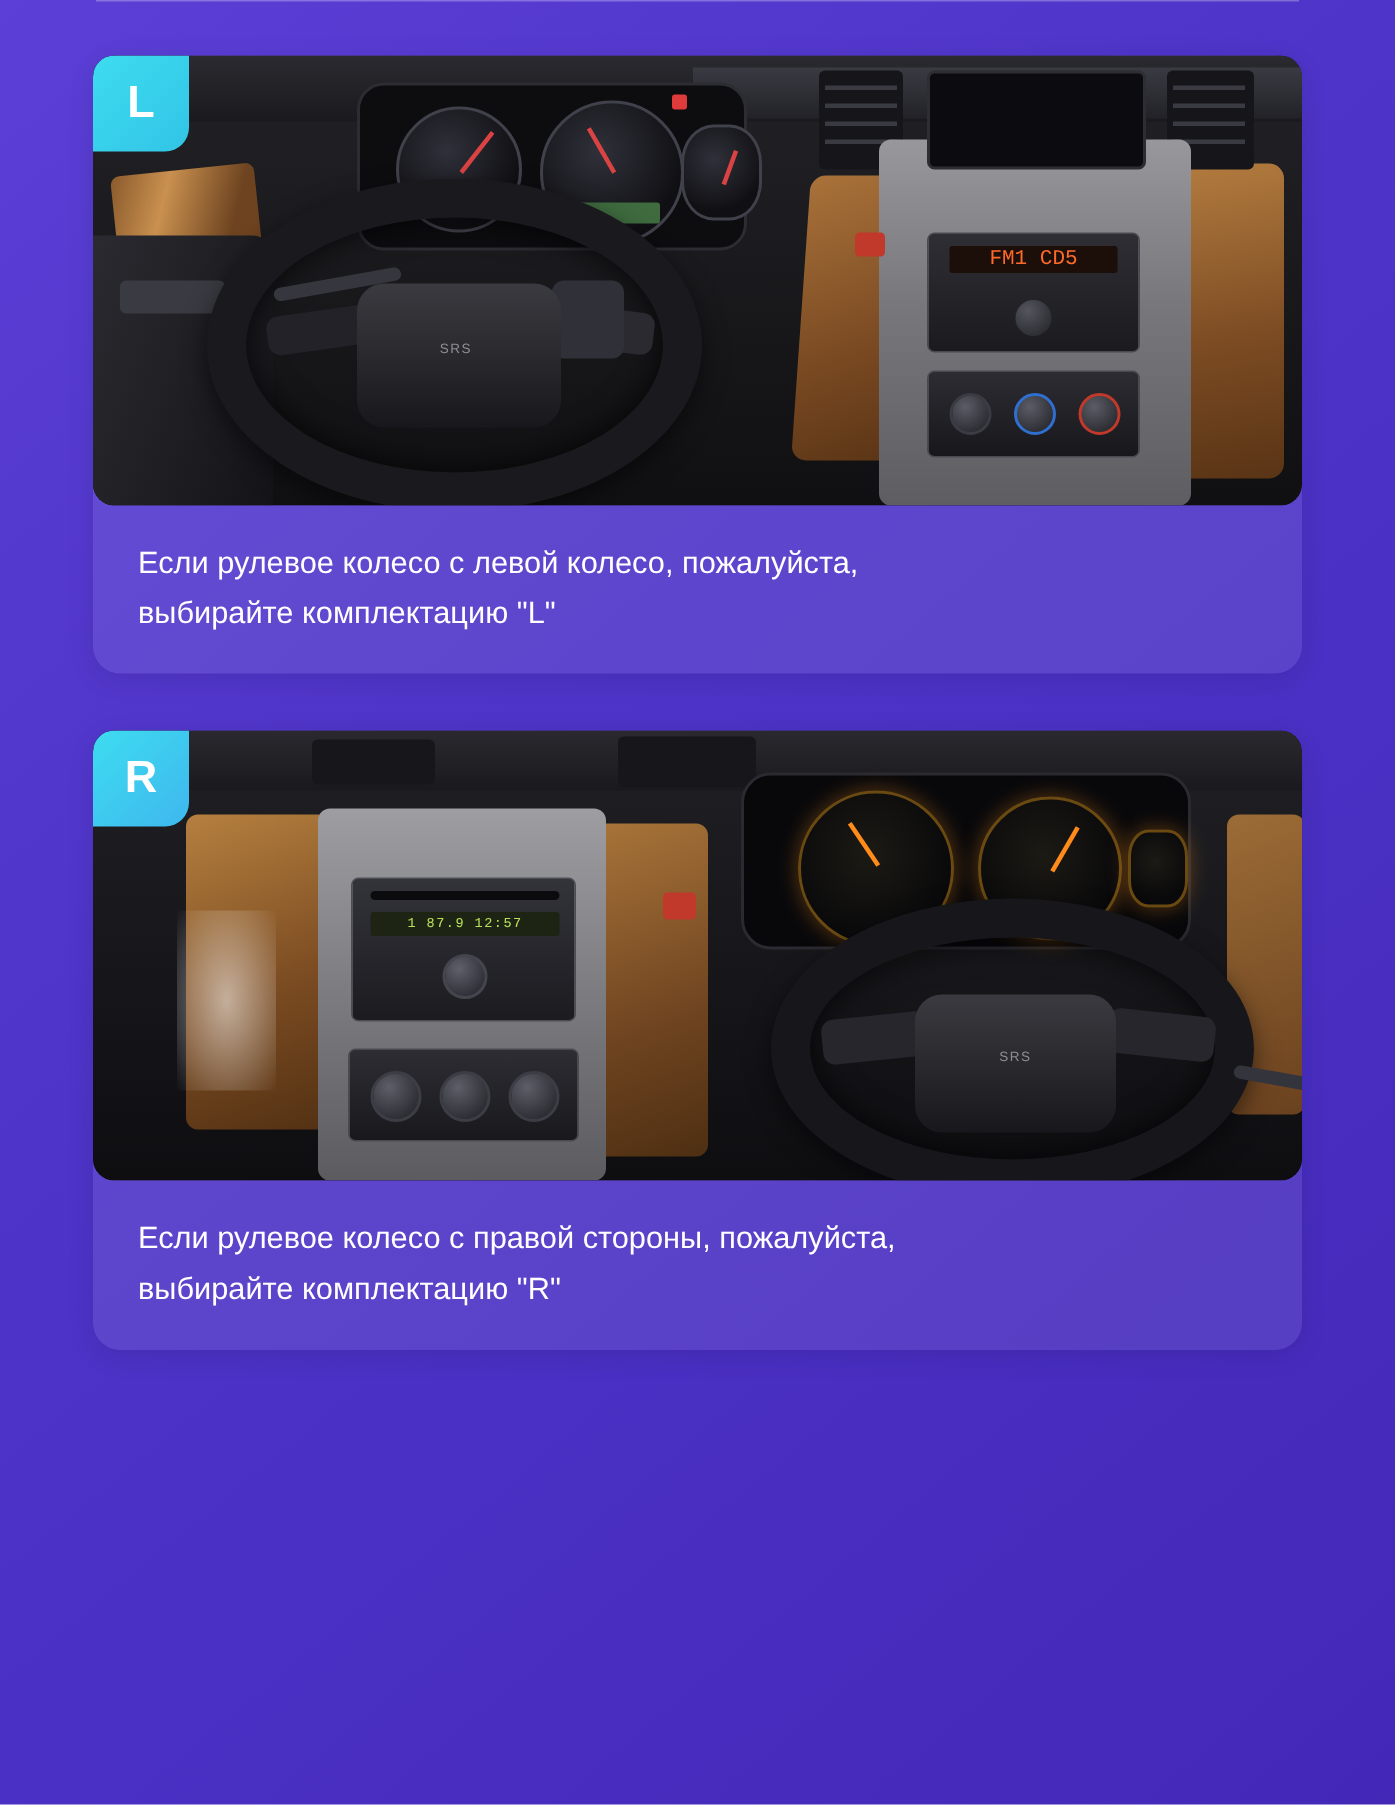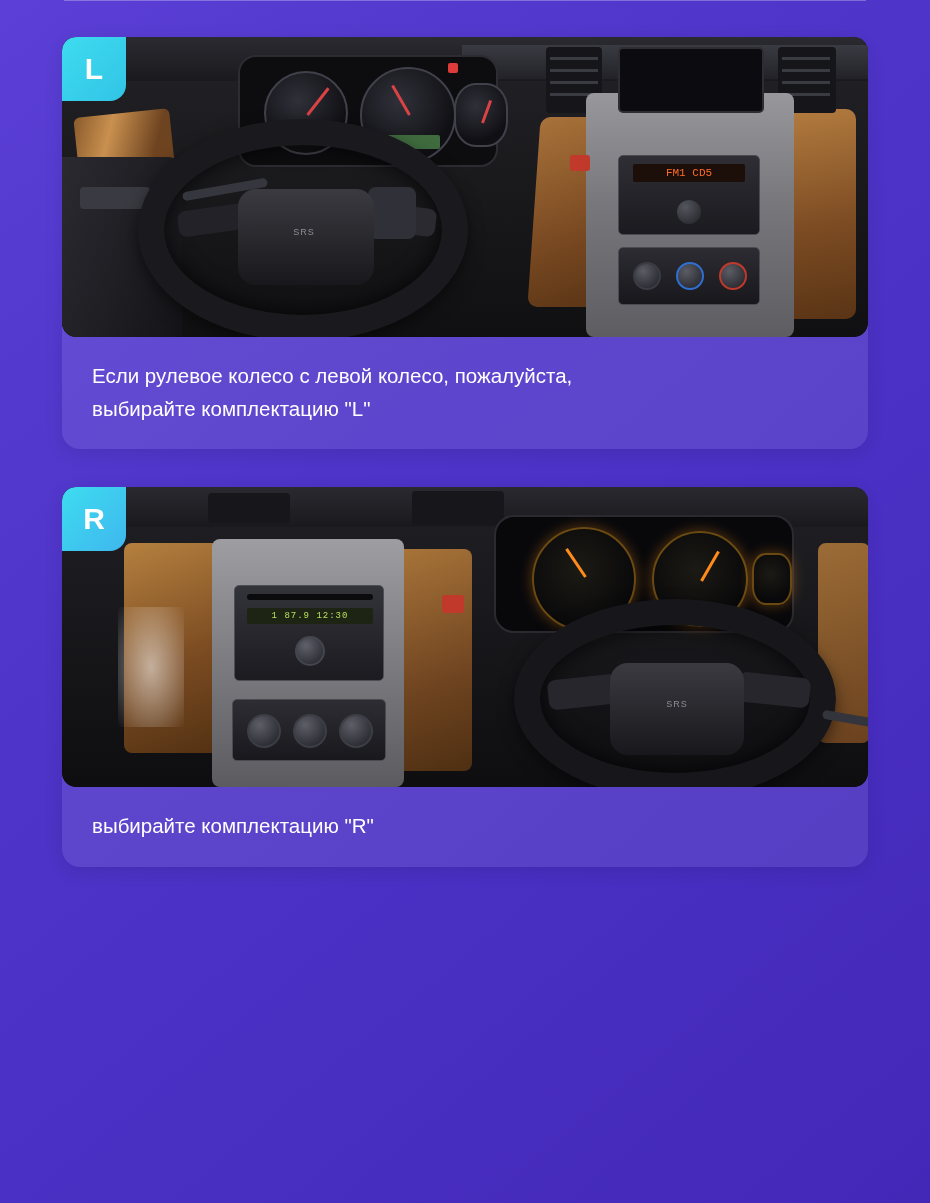"FM1 CD5" .p1 .radio-lcd { font-size: 11px -> 14px }
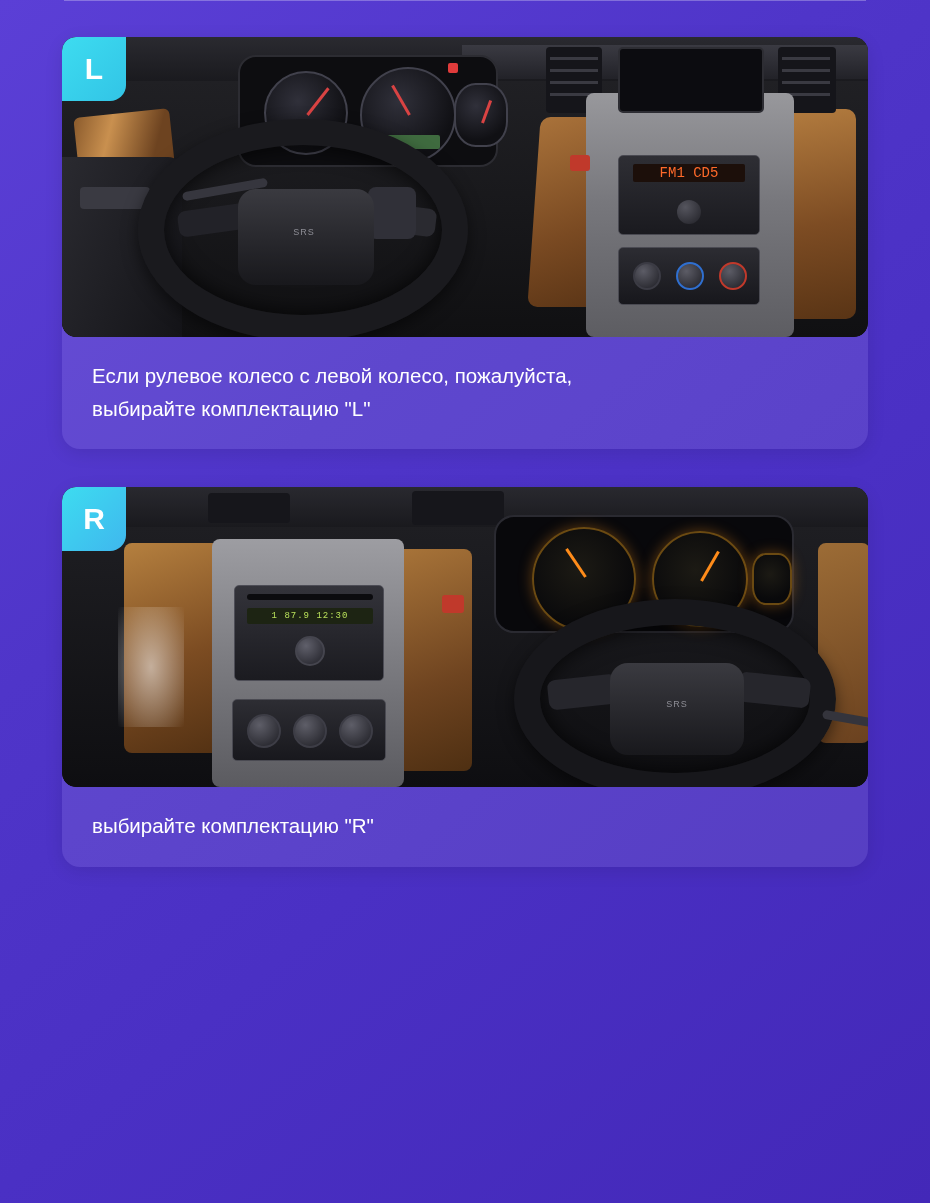"1 87.9 12:30" div.radio-lcd { text: 12:30 -> 12:57 }
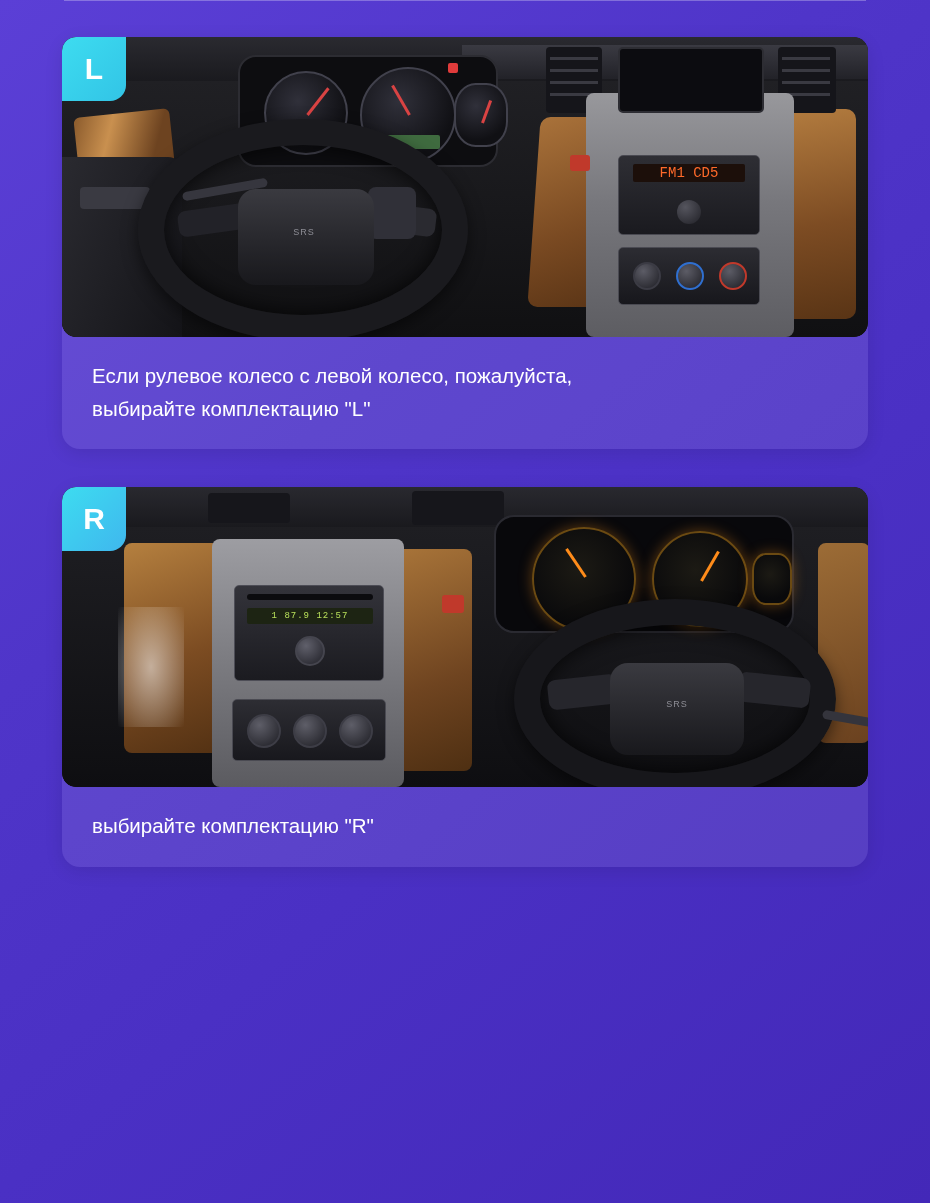"Если рулевое колесо с правой" span { html: none -> <span>Если рулевое колесо с правой стороны, пожалуйста,</span> }
